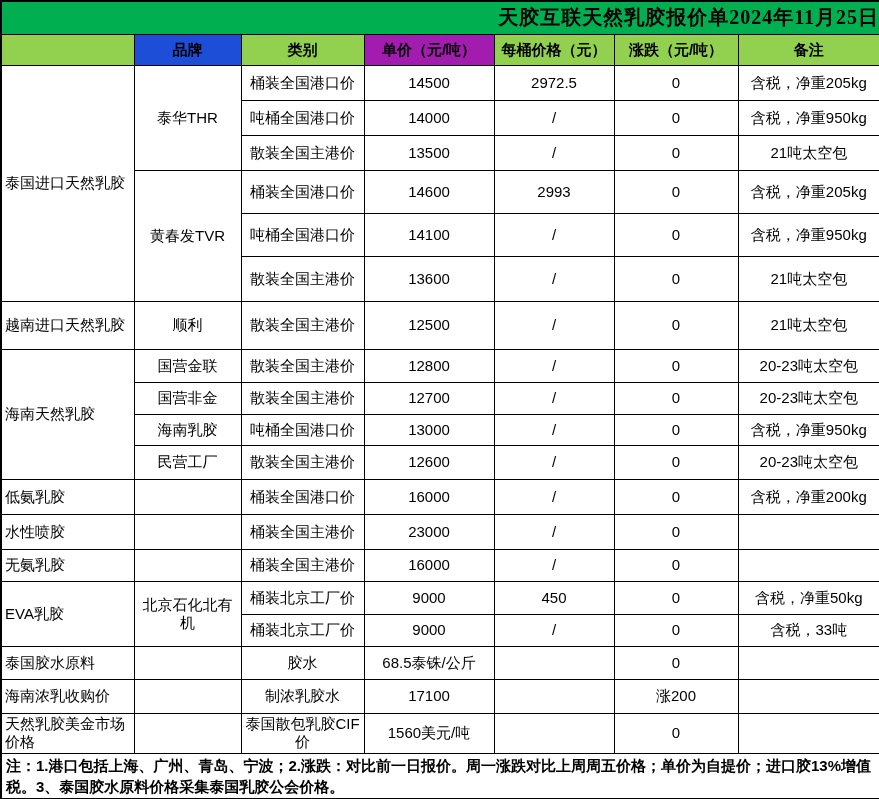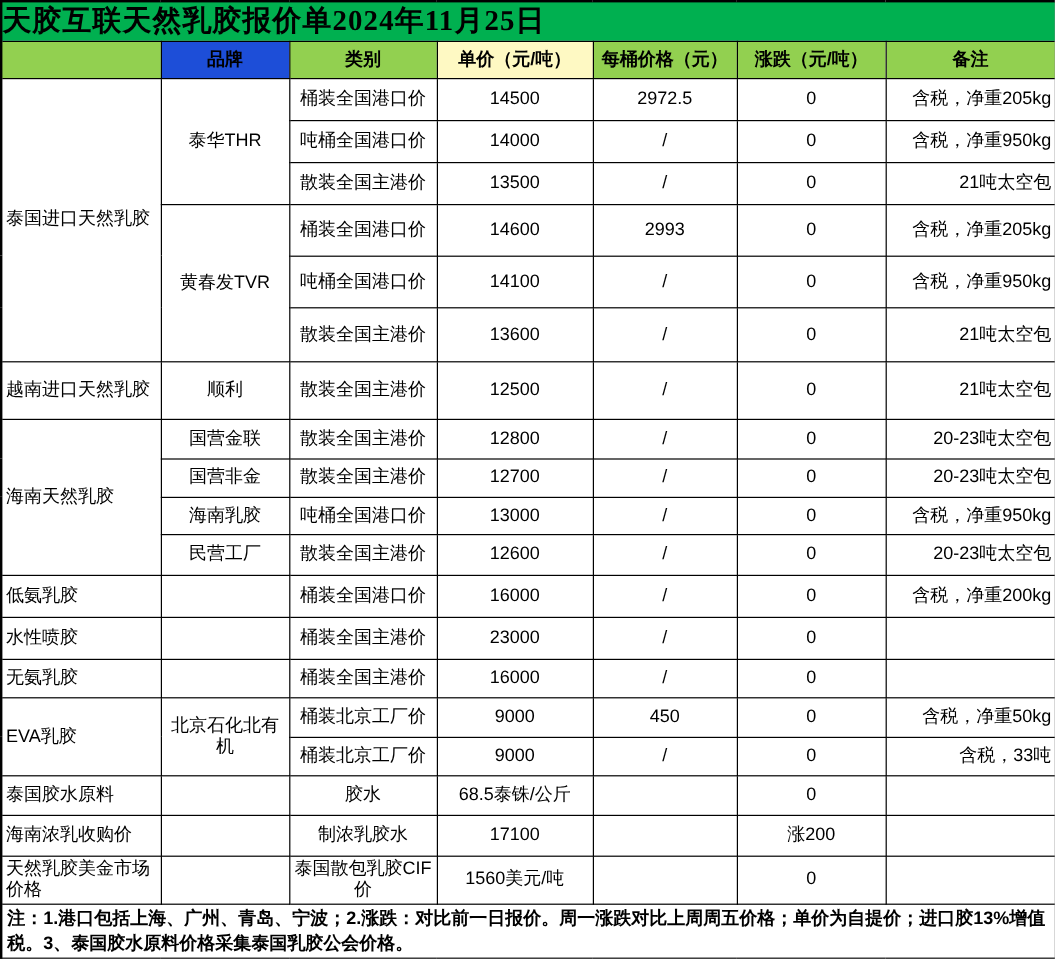"天胶互联天然乳胶报价单2024年11月25日" tr.title-row td { font-size: 24px -> 20px; text-align: left -> right }
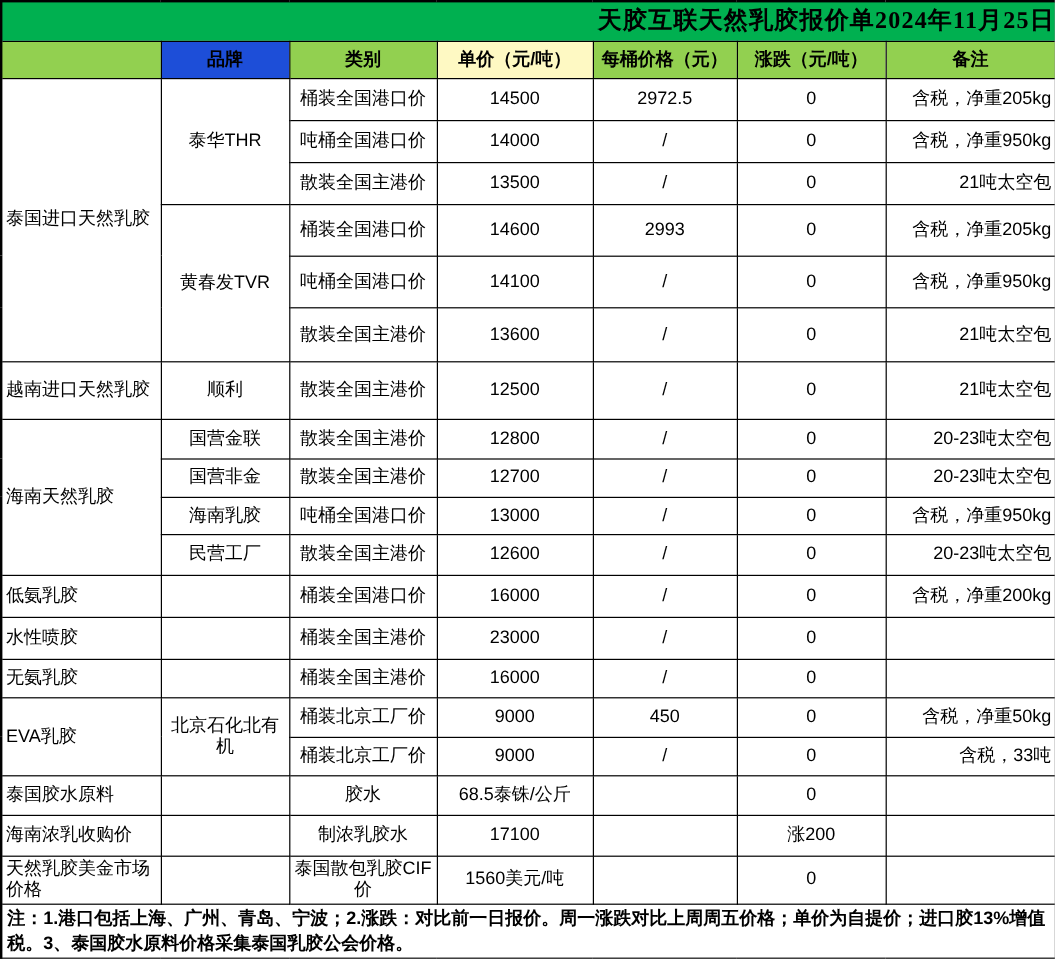"单价（元/吨）" th { background: #fef9c3 -> #a21caf }
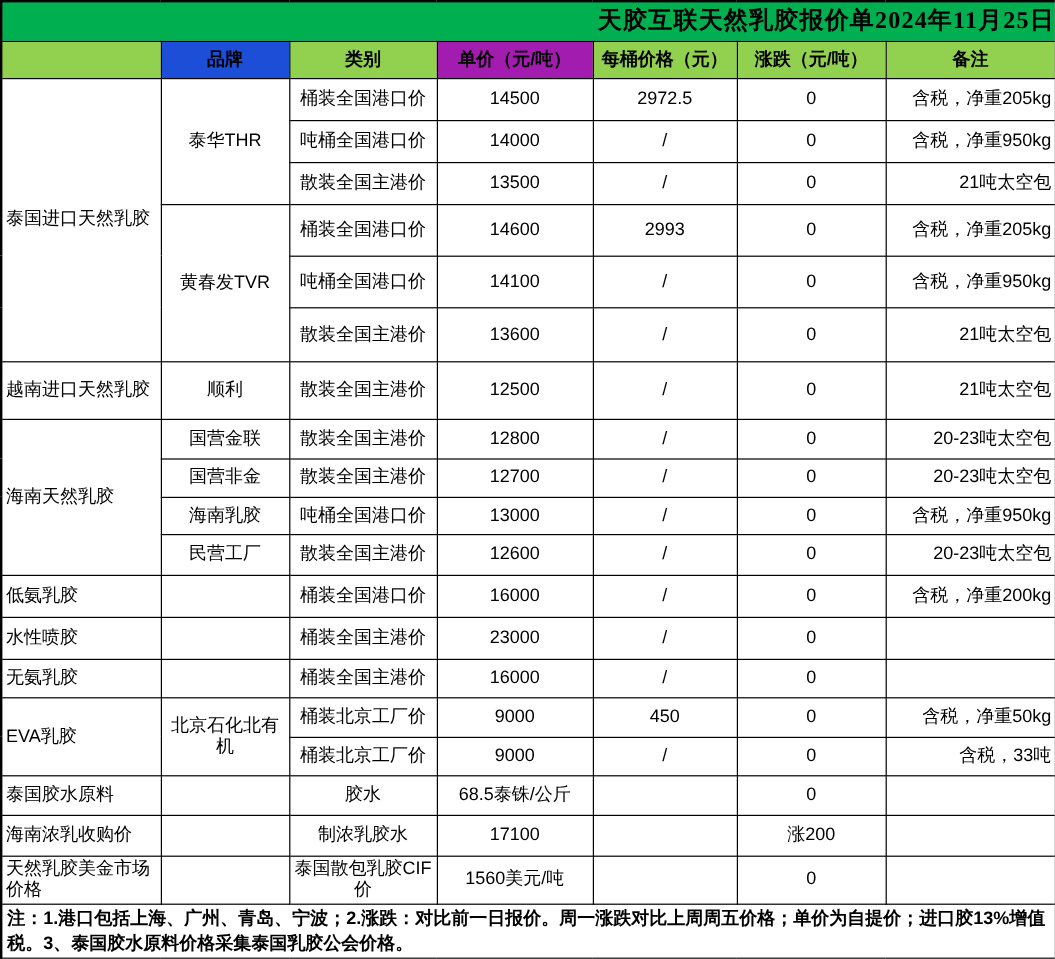"含税，净重205kg" td.note { text-align: right -> center }
